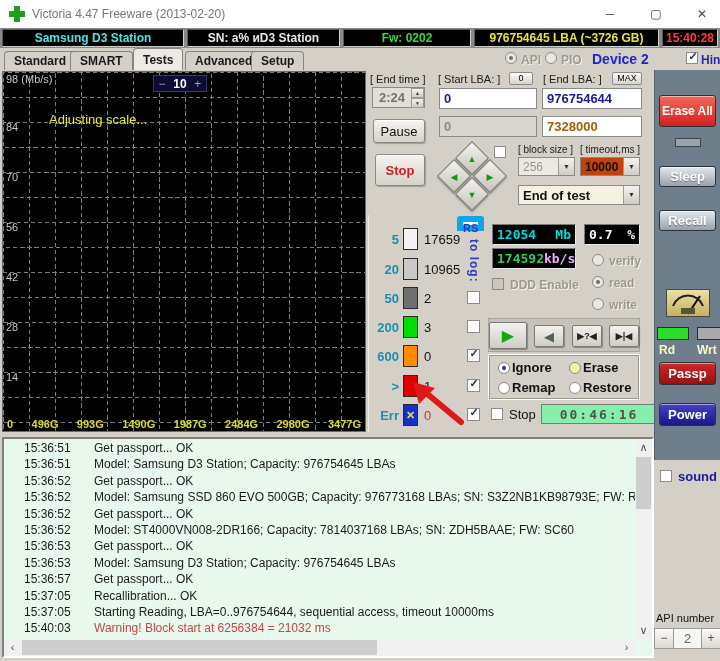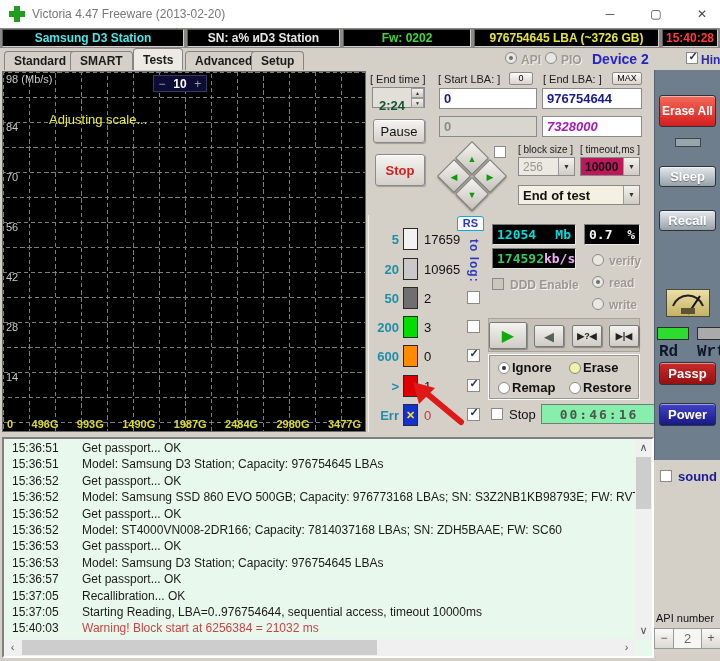"2:24" .spinbox .val { color: #14532d -> #737373; padding-top: 10px -> 2px }
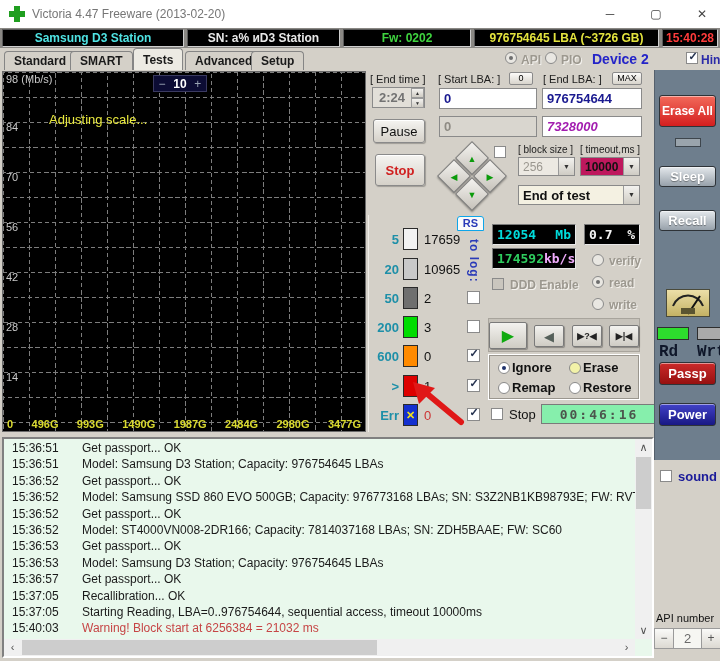"7328000" .field.darkred { color: #a21caf -> #a16207; font-style: italic -> none }
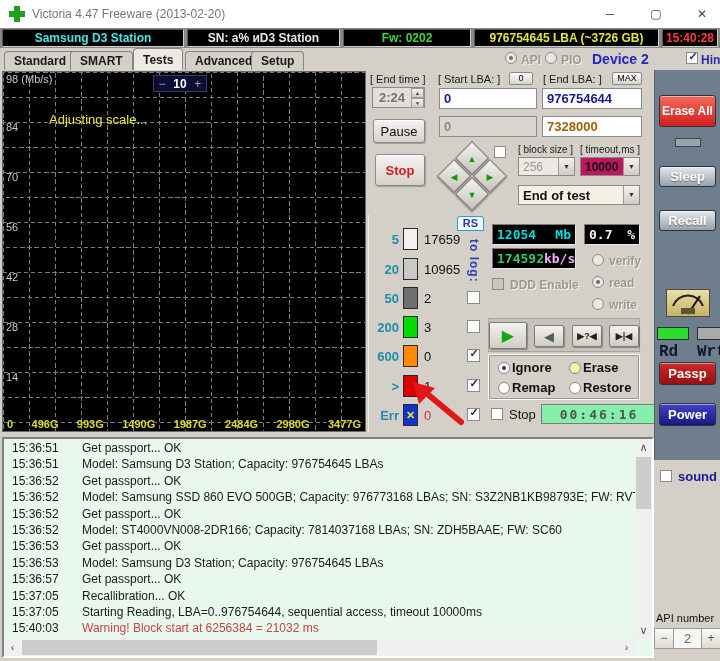"10000" .select { background: #be185d -> #c2410c }
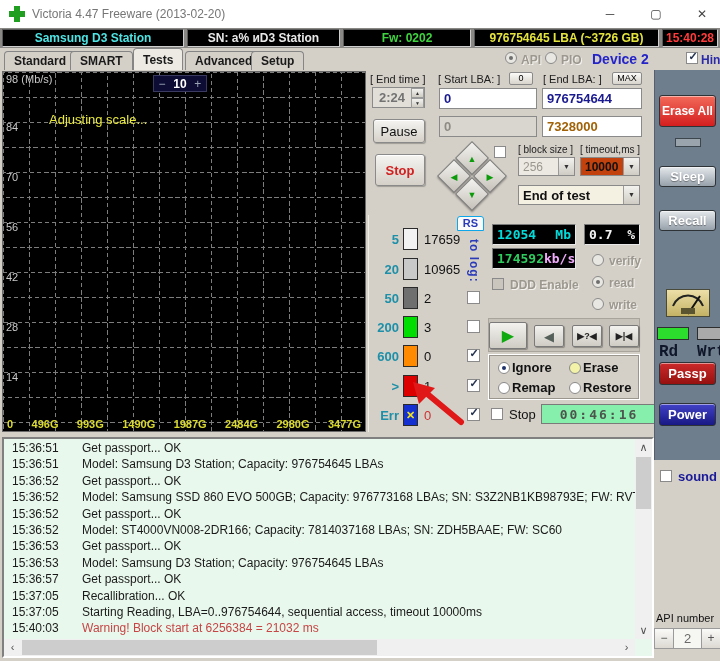"RS" .rs-btn { border: 1px solid #0ea5e9 -> 6px solid #0ea5e9 }
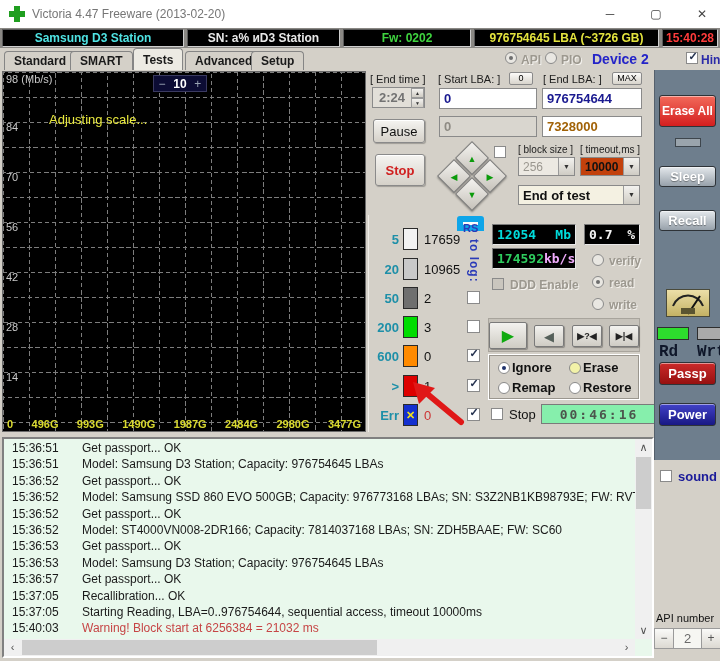"Rd" .led-label { color: #0f172a -> #fef9c3; font-family: Liberation Mono, monospace -> none; font-size: 16px -> 12px }
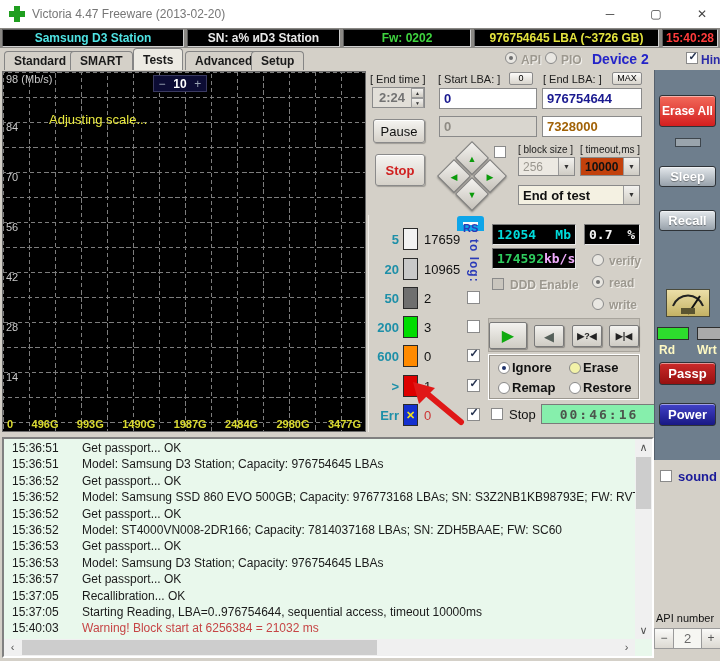"15:36:51" .logrow .t { margin-left: 8px -> 20px }
